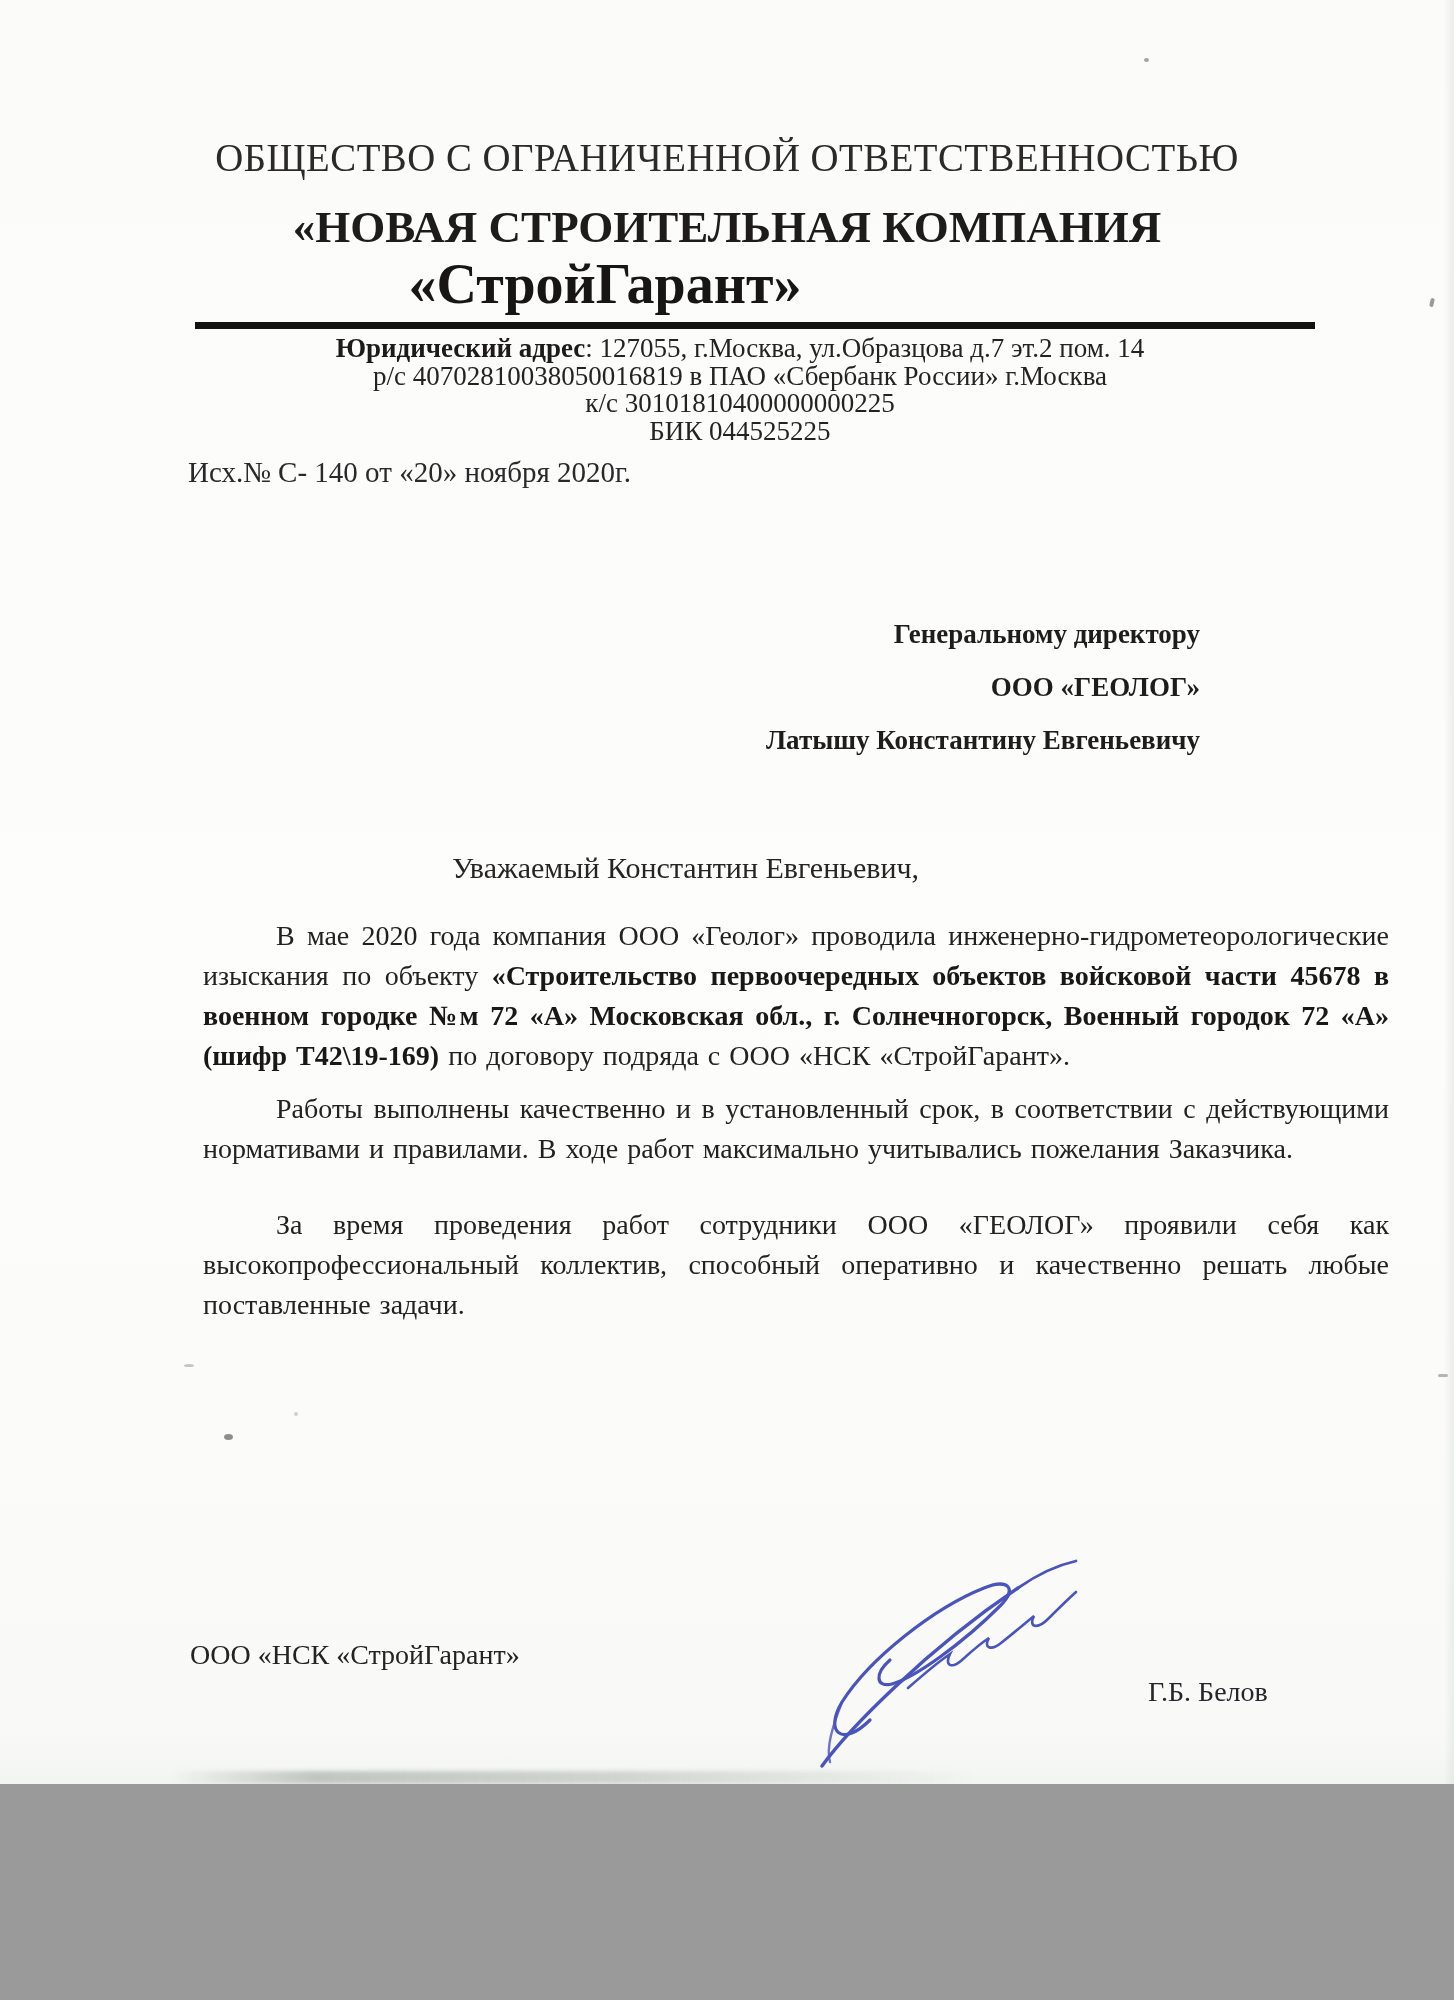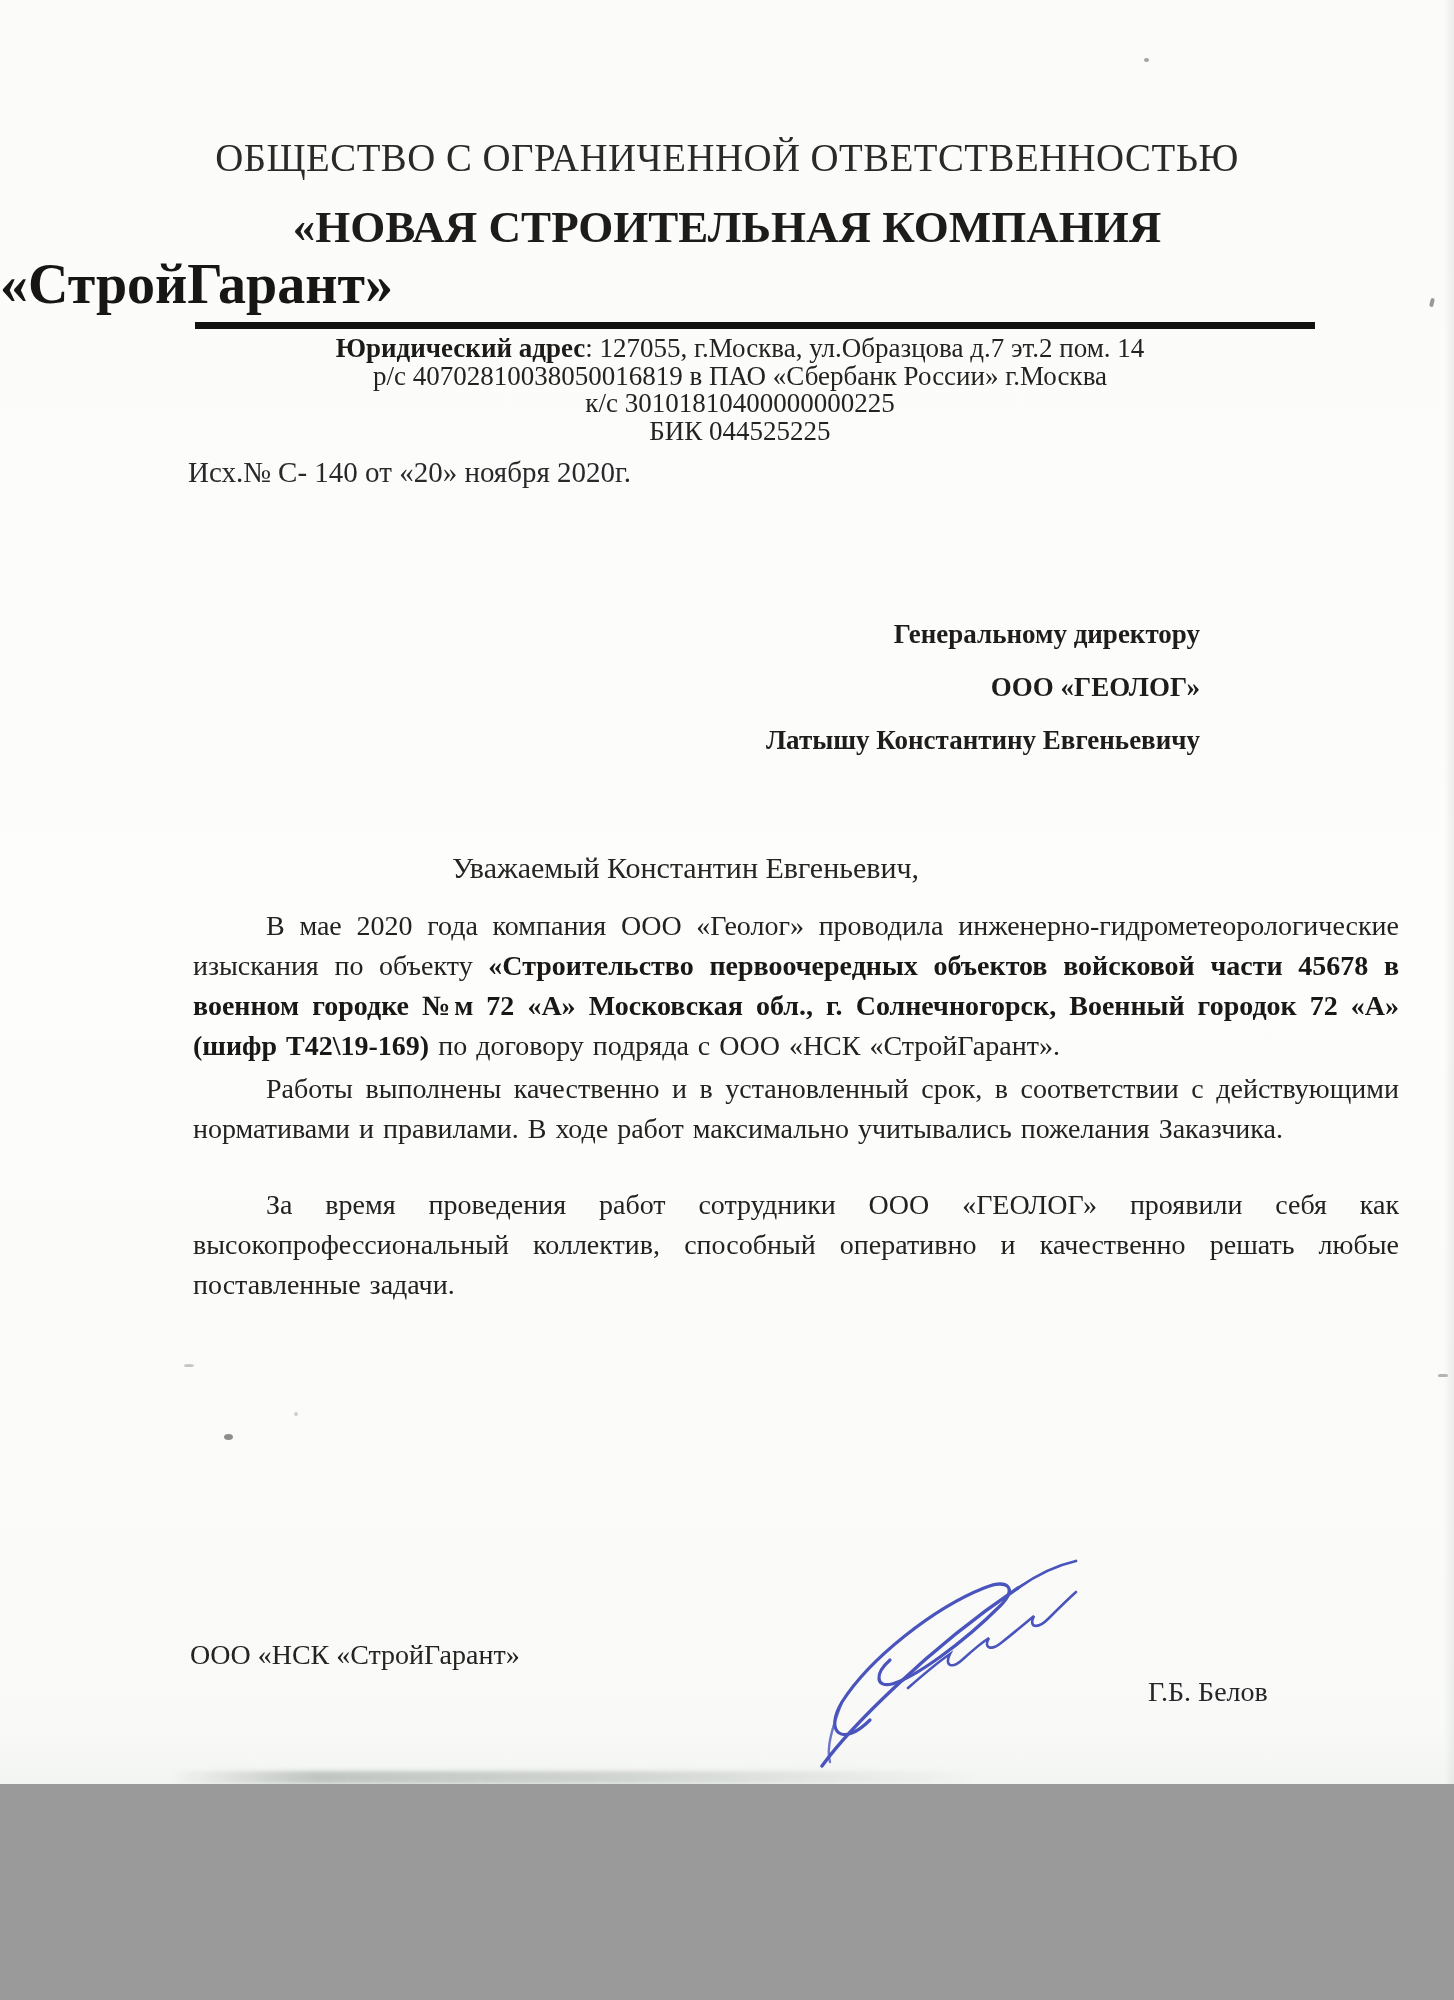"«СтройГарант»" .company-line2 { text-align: none -> center }
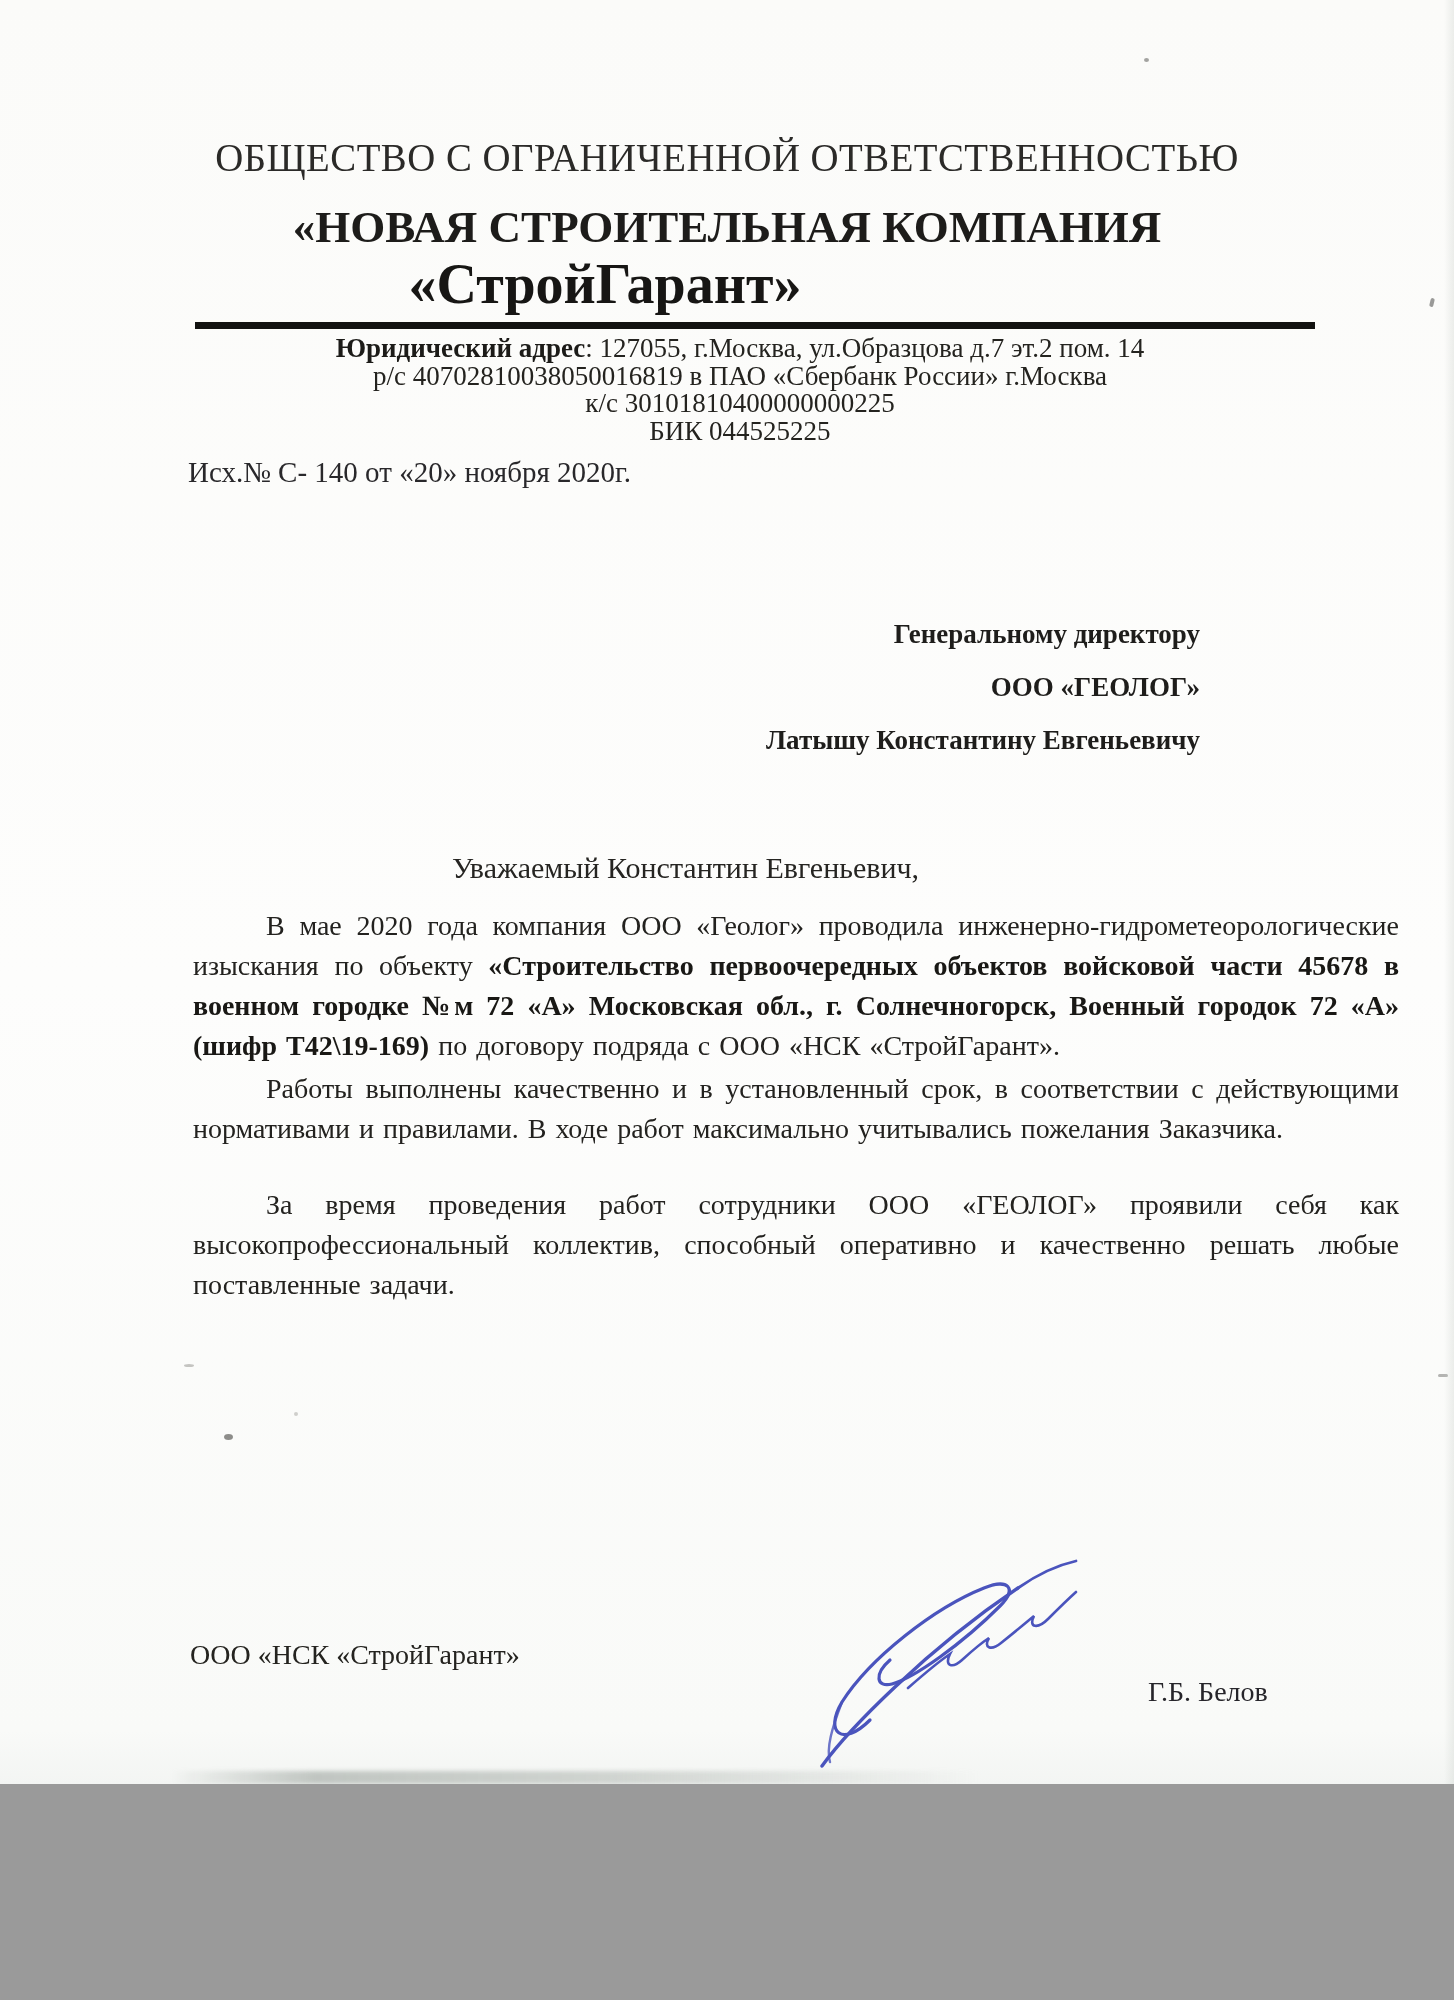"В мае 2020 года компания" .body-text p { margin: 3px -> 13px }
